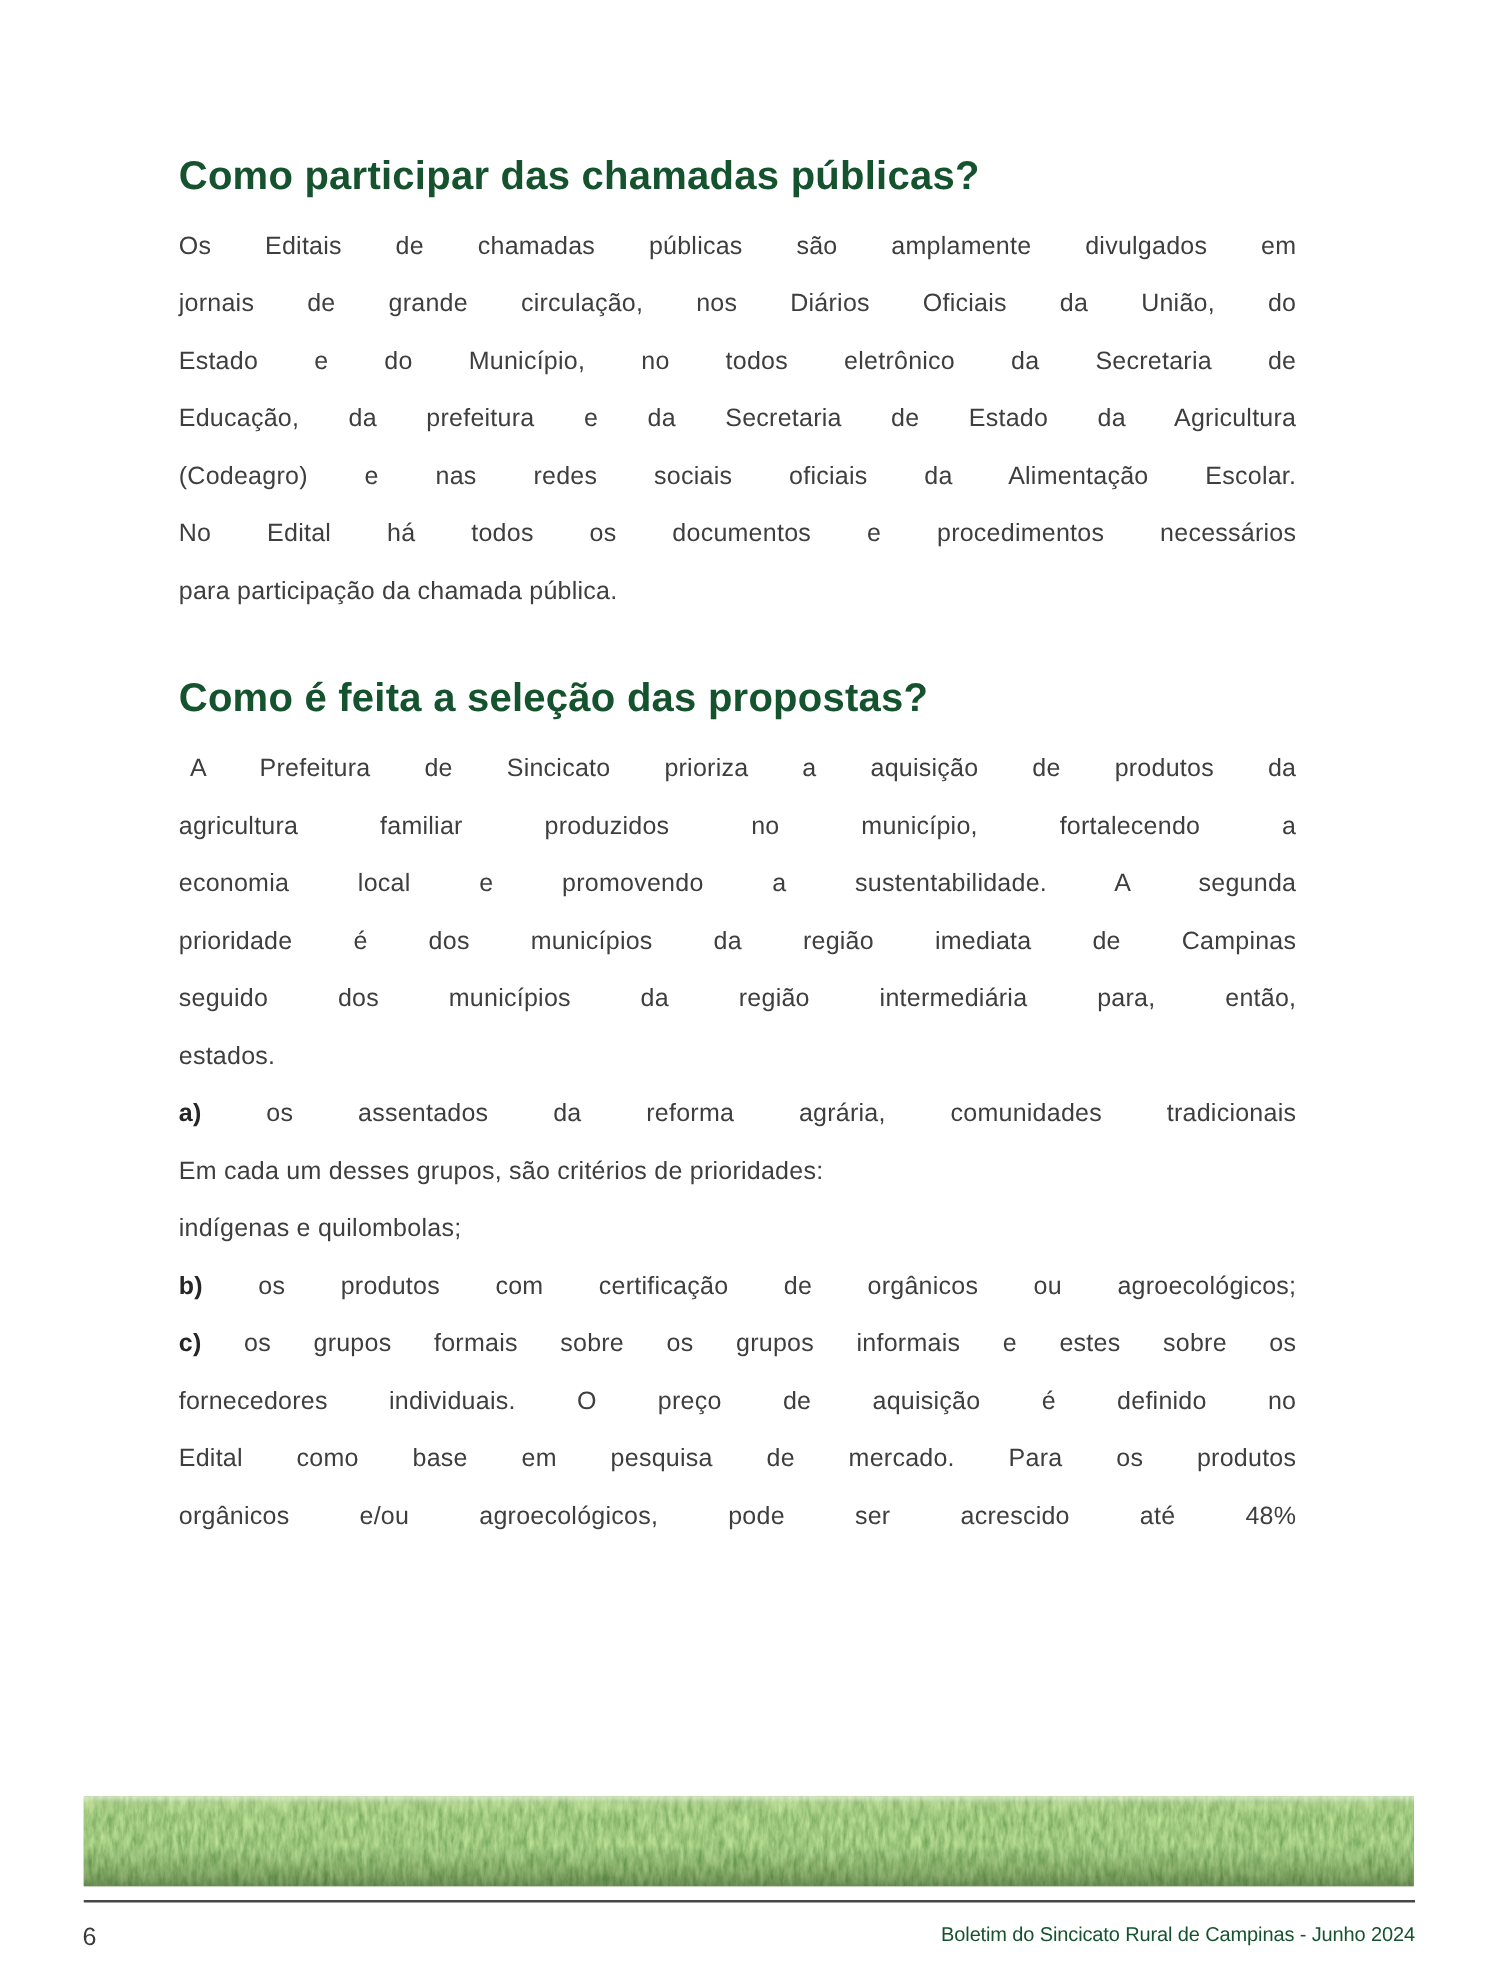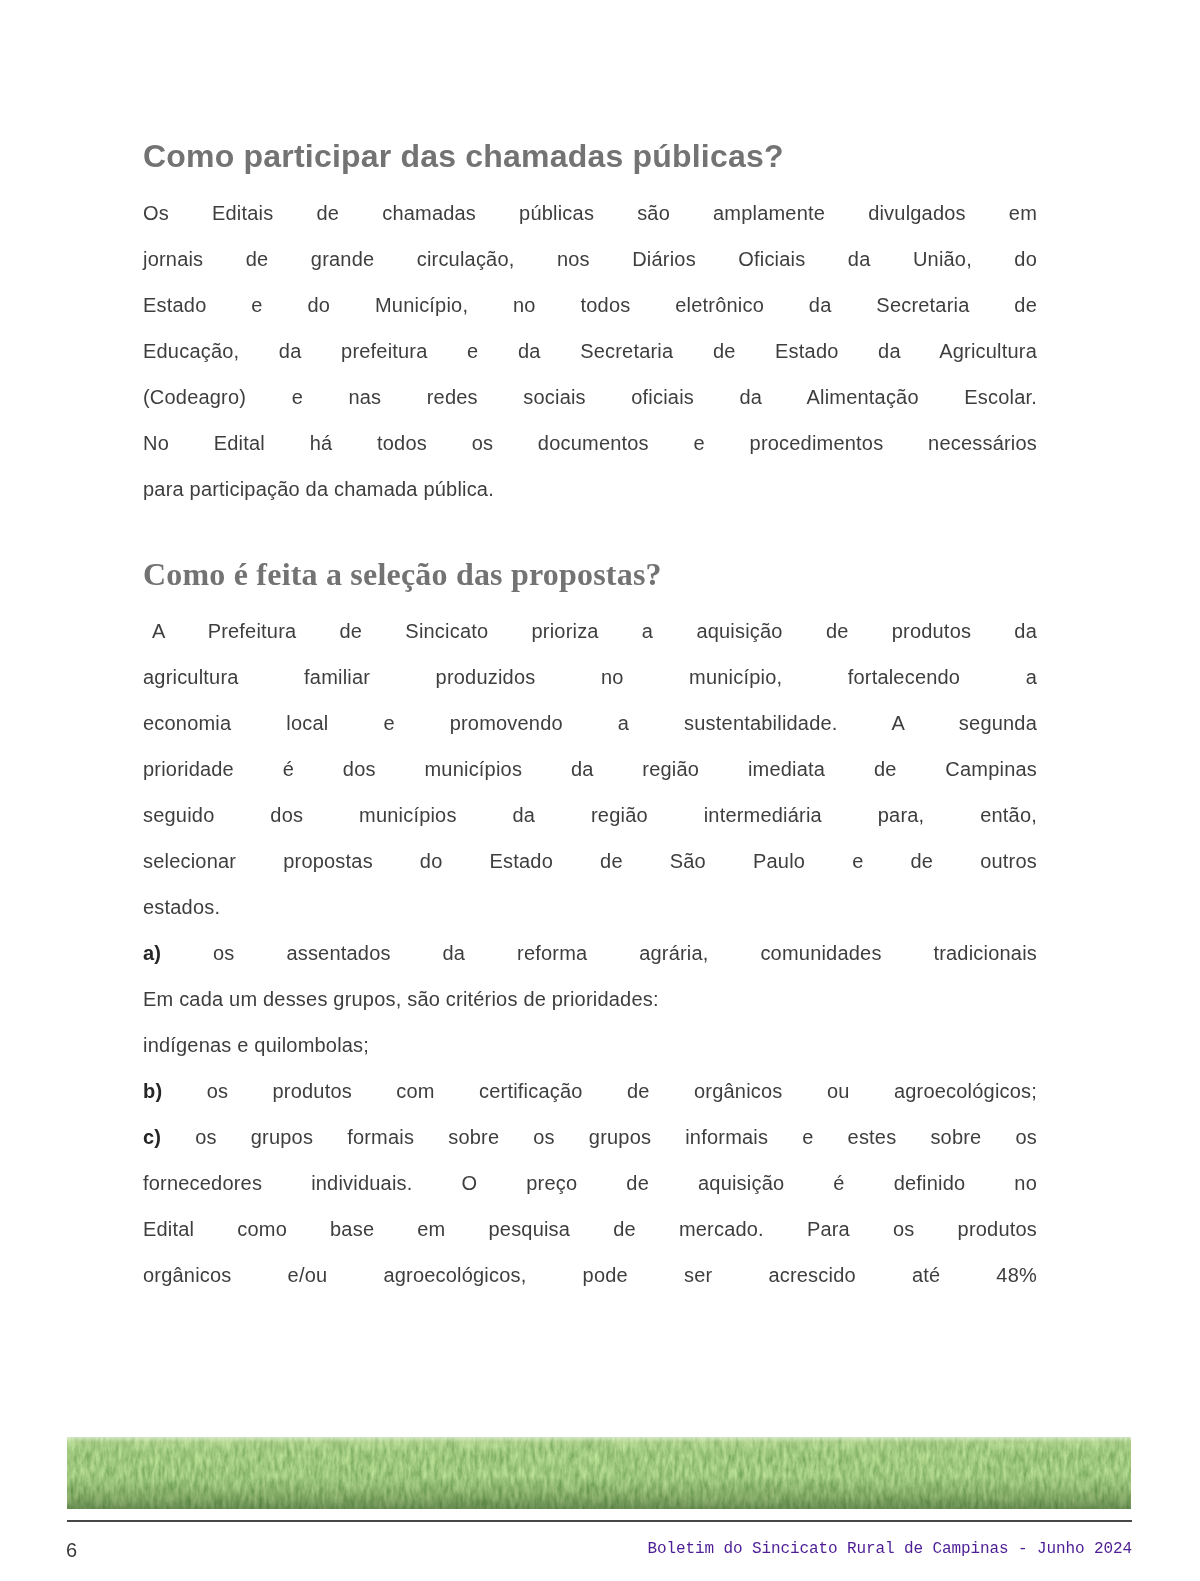"Como participar das chamadas públicas?" .section-heading { color: #737373 -> #14532d; margin: 16px 0 14px 0 -> 0 0 14px 0 }
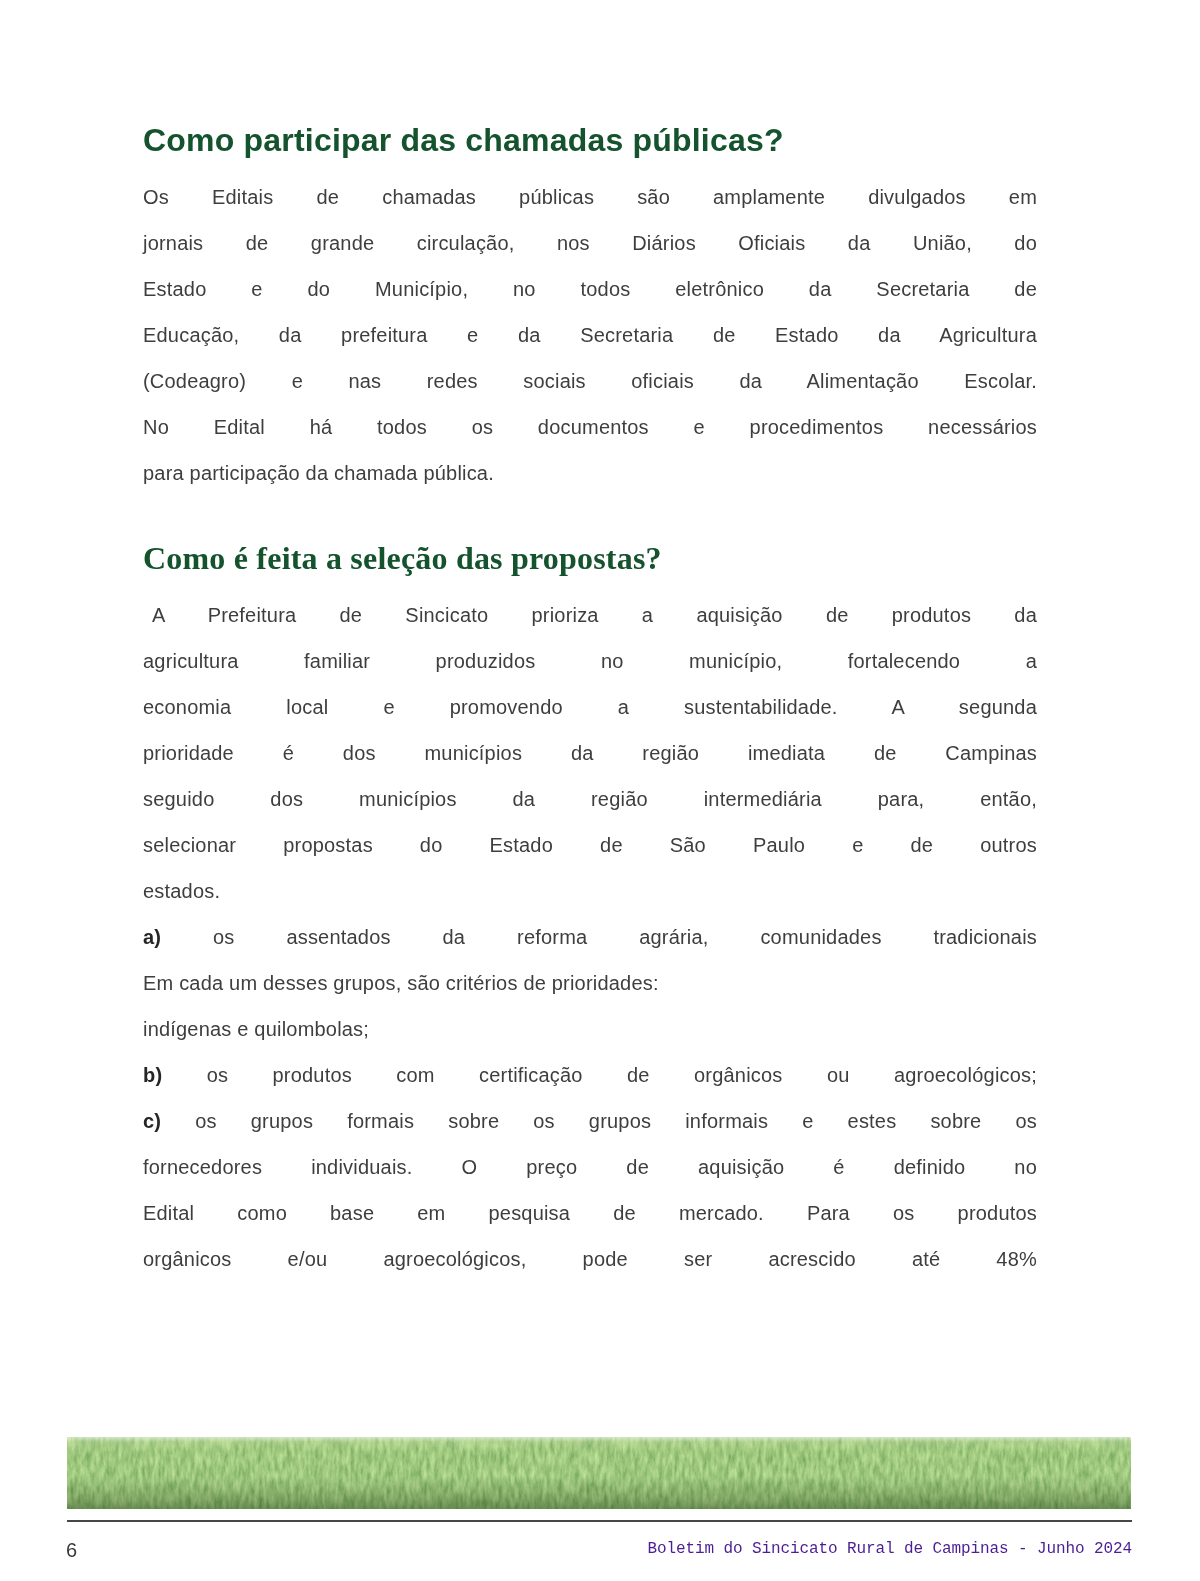"Como é feita a seleção" .section-heading.second { font-family: Liberation Serif, serif -> none }
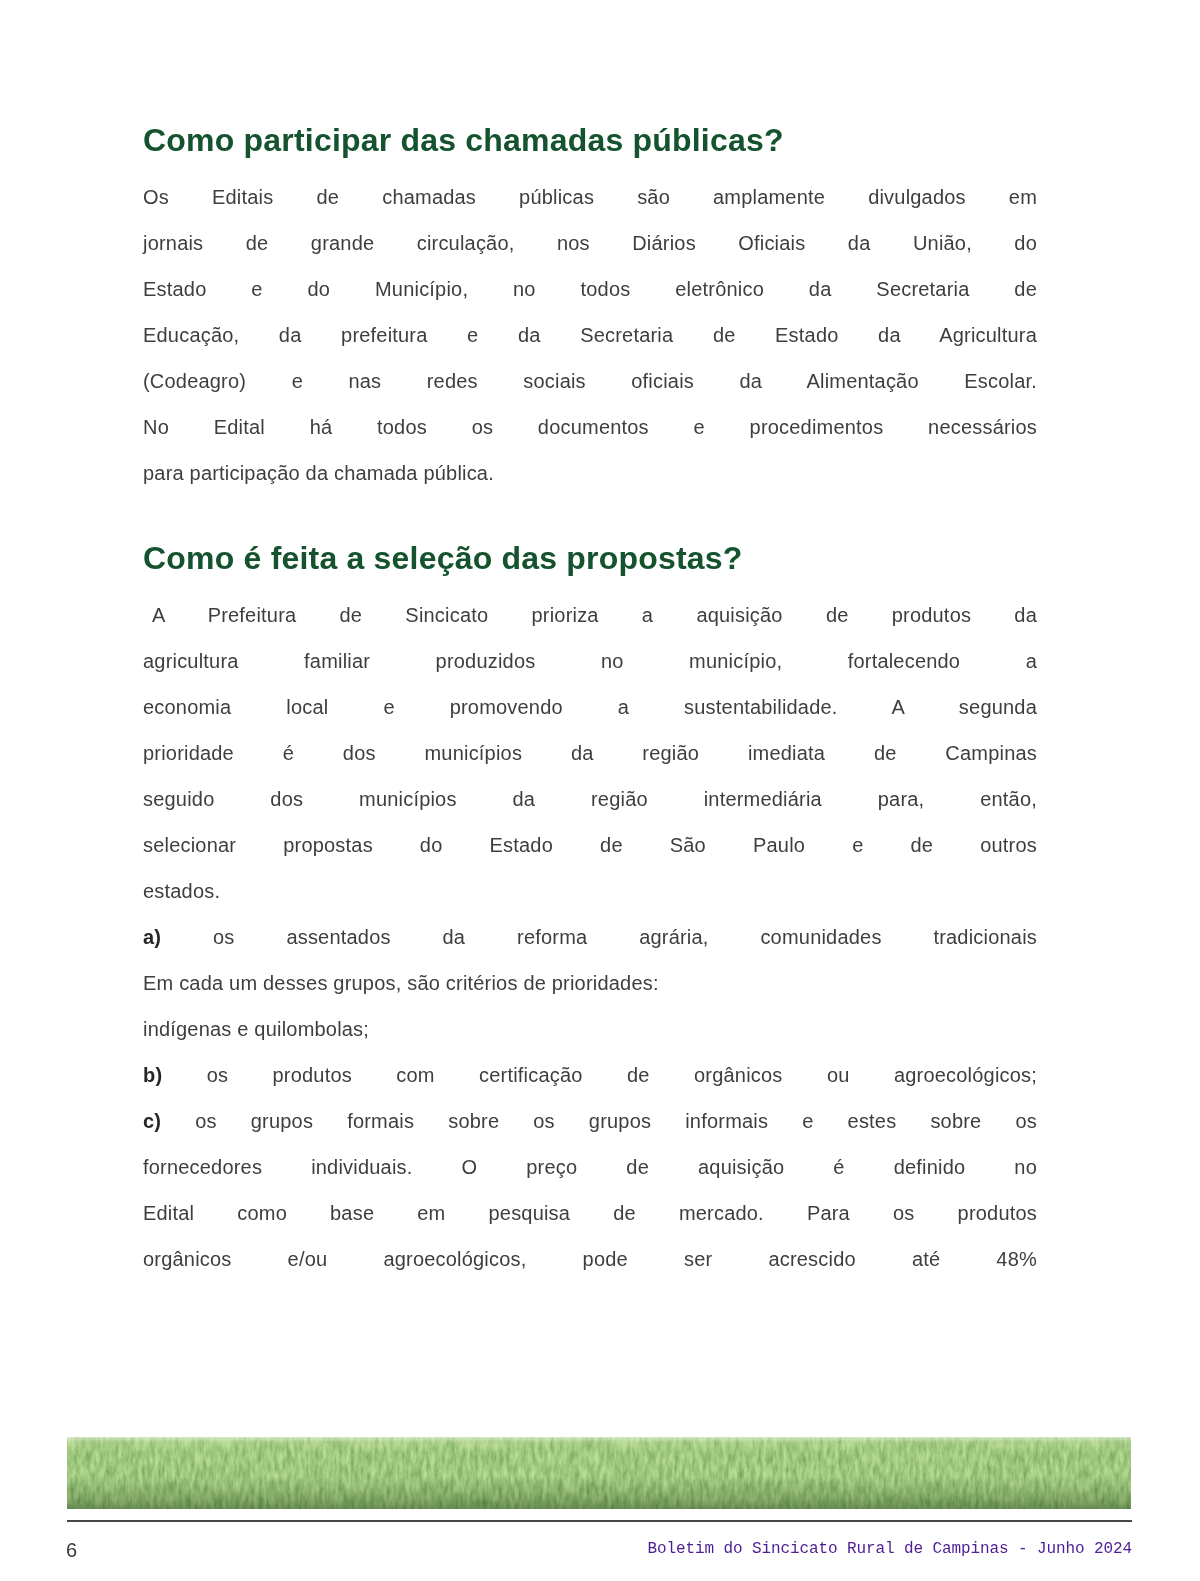"selecionar propostas do Estado de" div.line { html: <div>selecionar propostas do Estado de São Paulo e de outros</div> -> none }
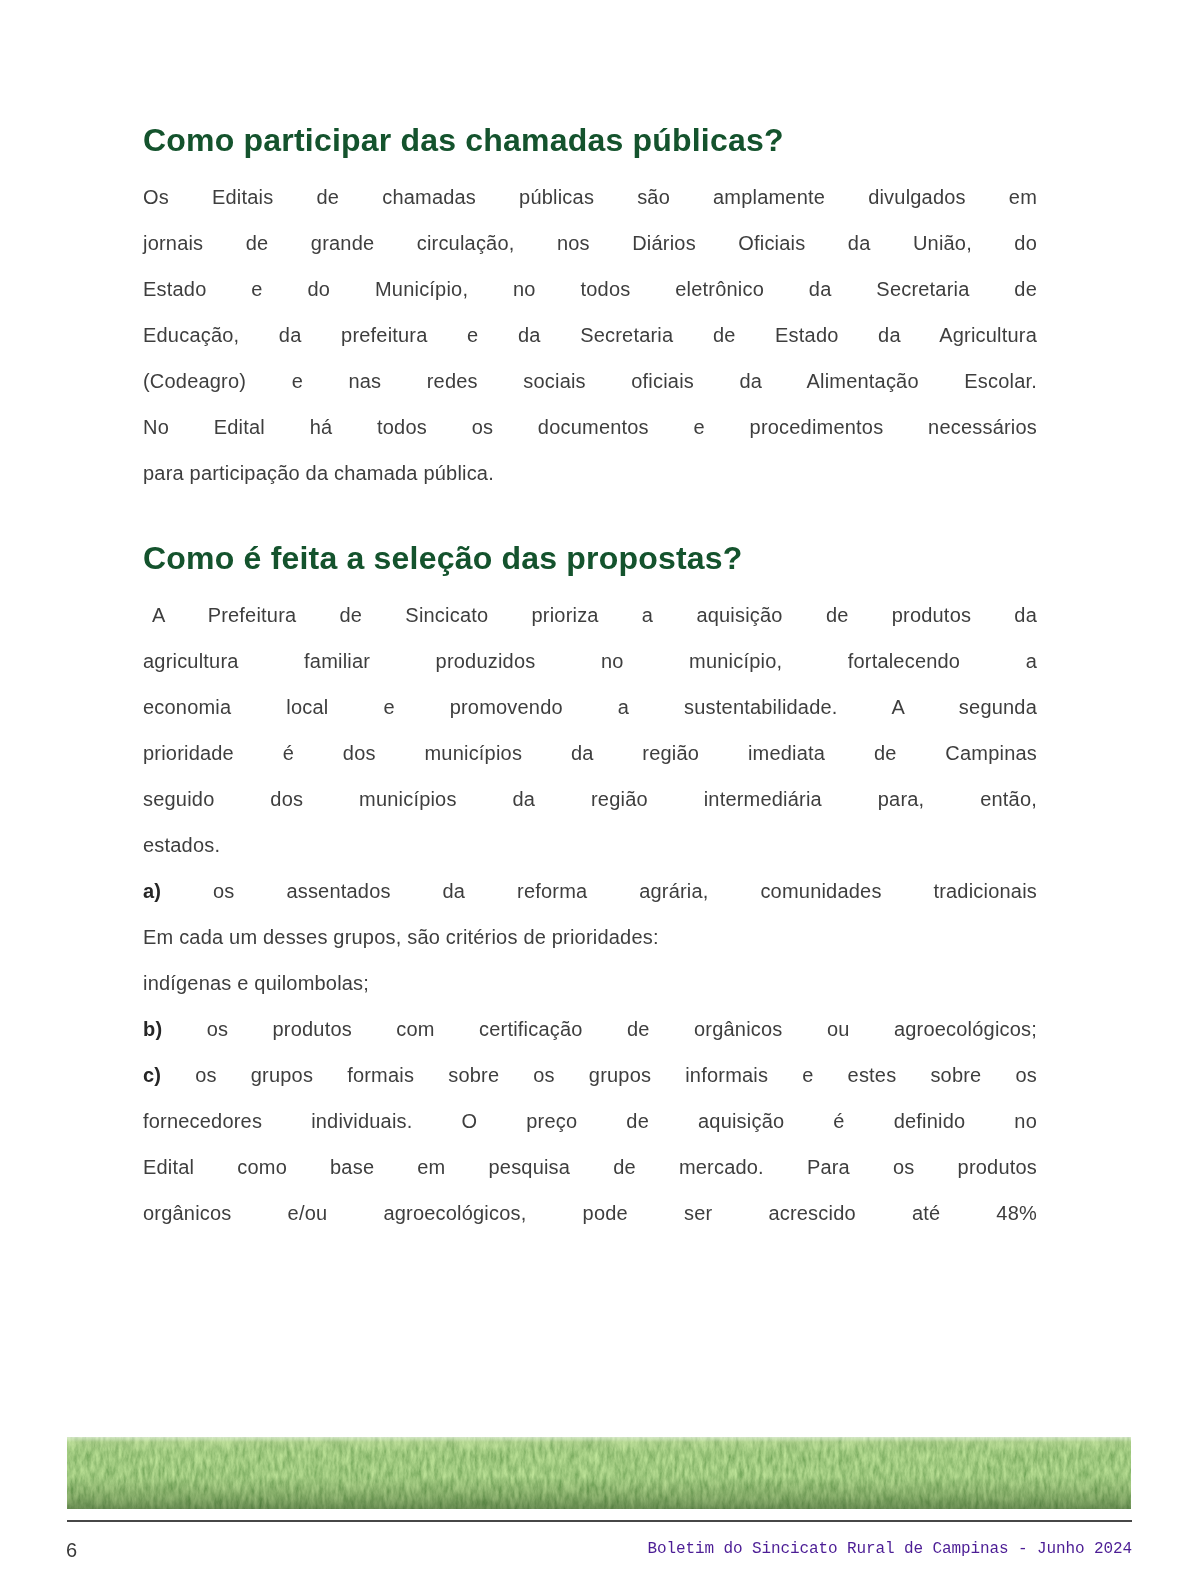"Boletim do Sincicato Rural de" .credit { color: #4c1d95 -> #14532d; font-family: Liberation Mono, monospace -> none }
